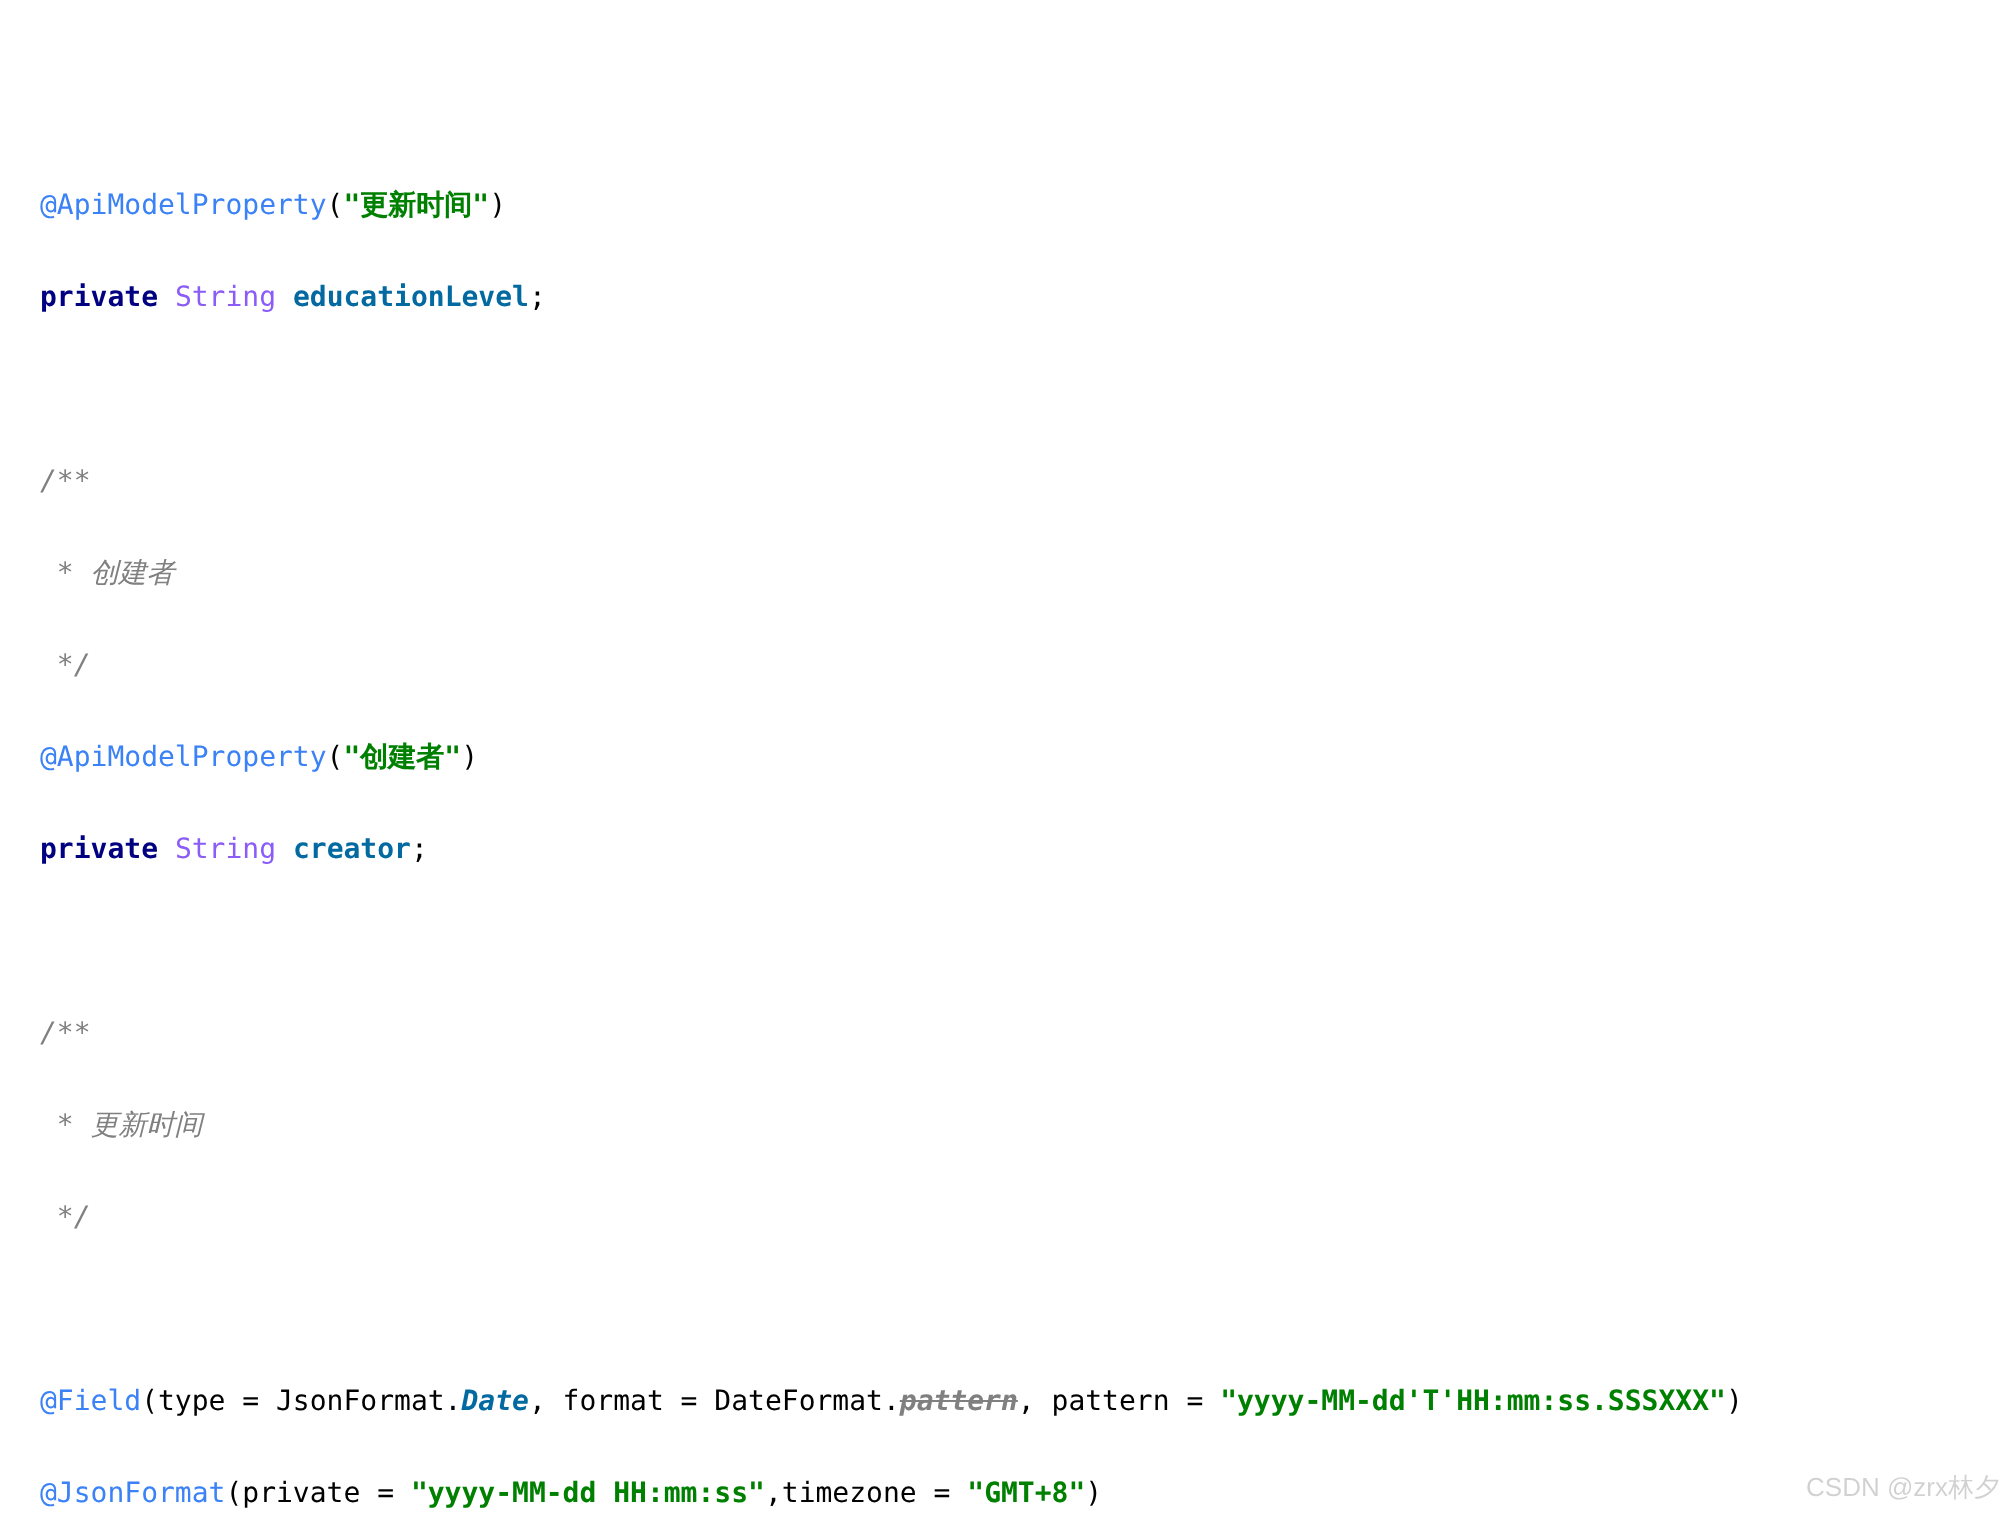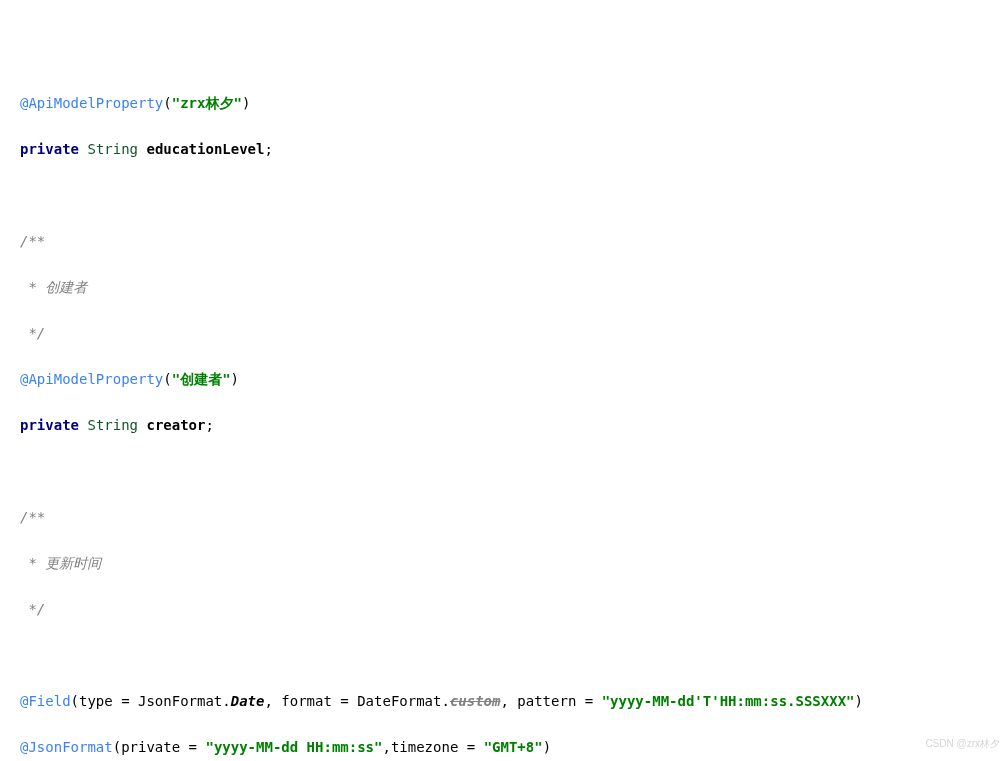"zrx林夕" span.green { text: zrx林夕 -> 更新时间 }
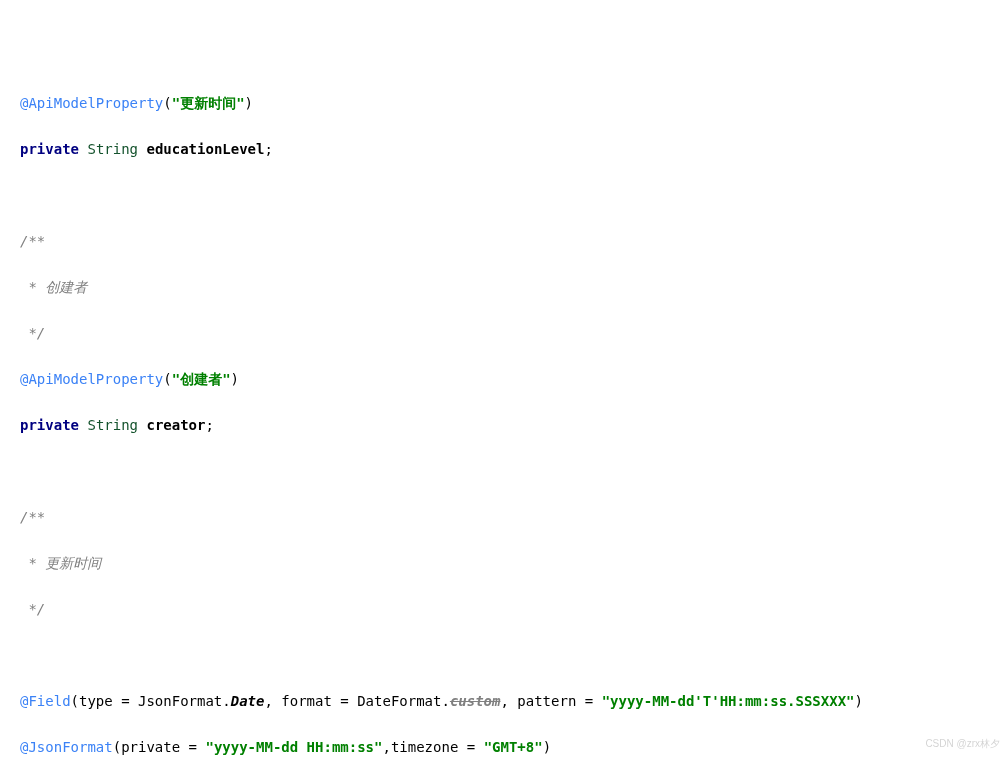"String" .cls { color: #14532d -> #8b5cf6 }
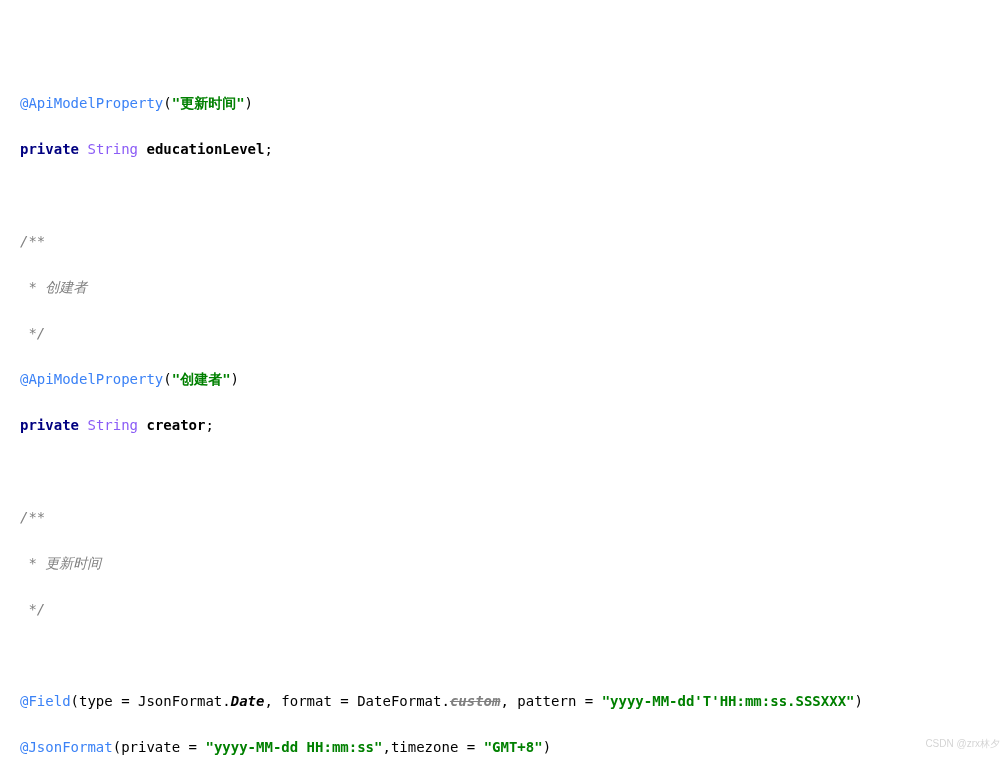"educationLevel" .fieldName { color: #000000 -> #0369a1 }
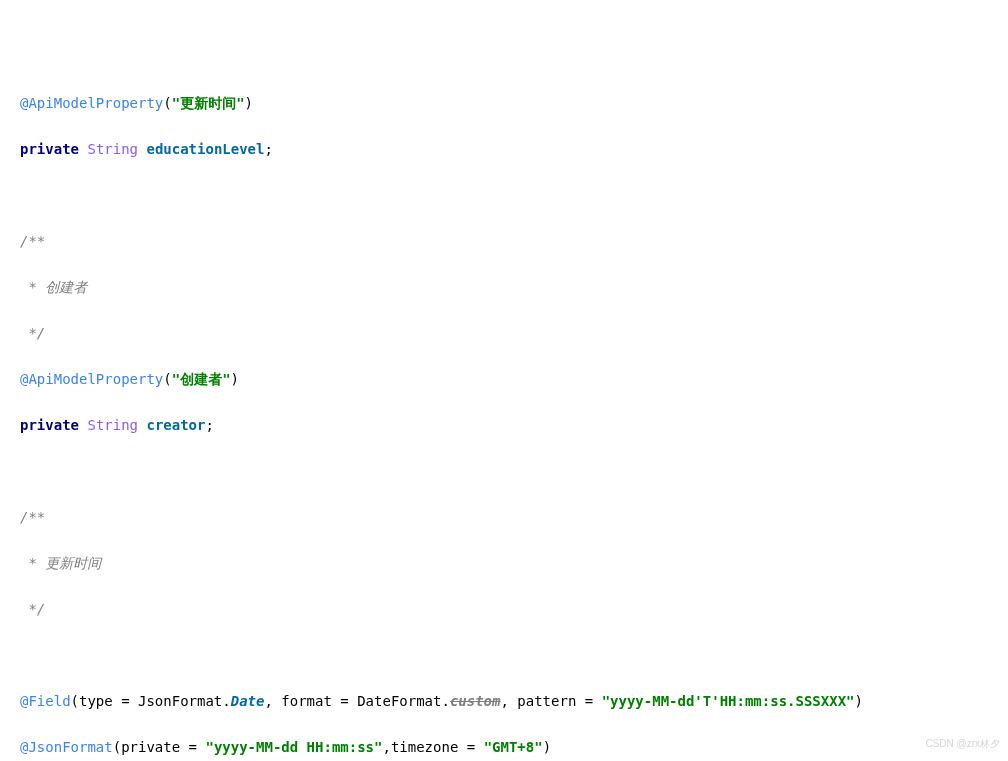"custom" span.fieldName { text: custom -> pattern }
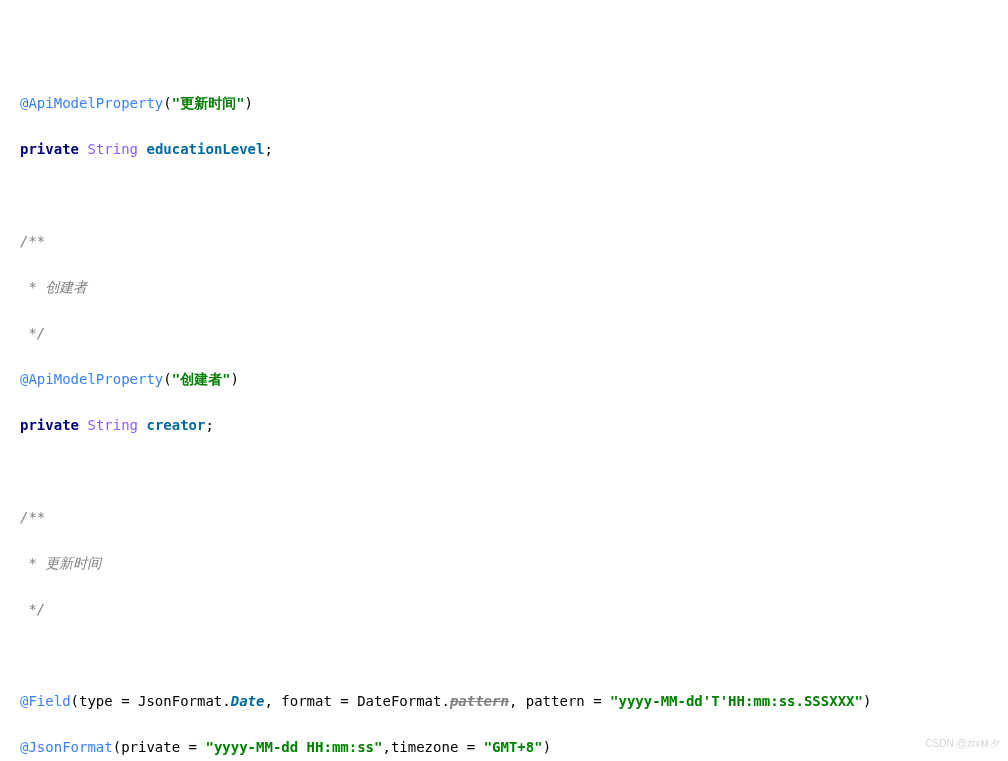"CSDN @zrx林夕" .watermark { font-size: 10px -> 13px }
